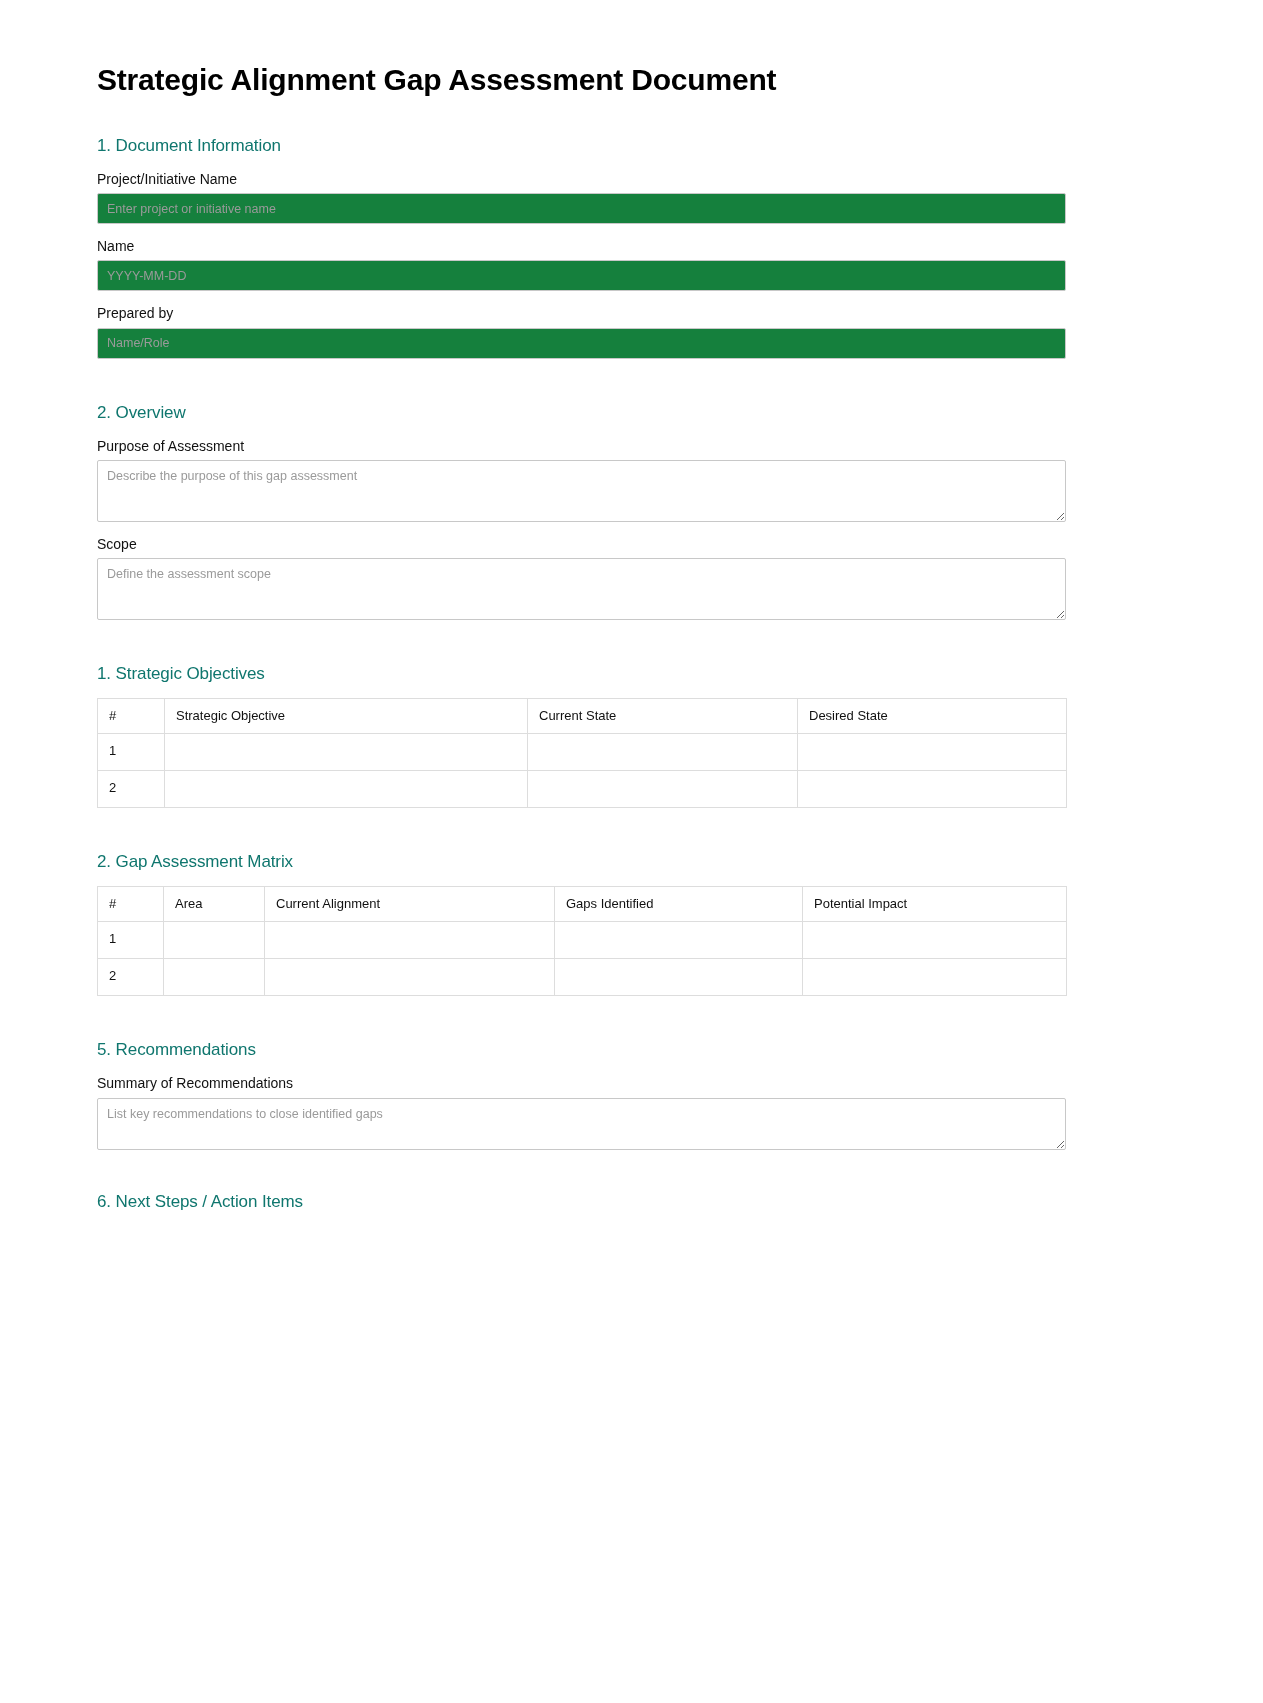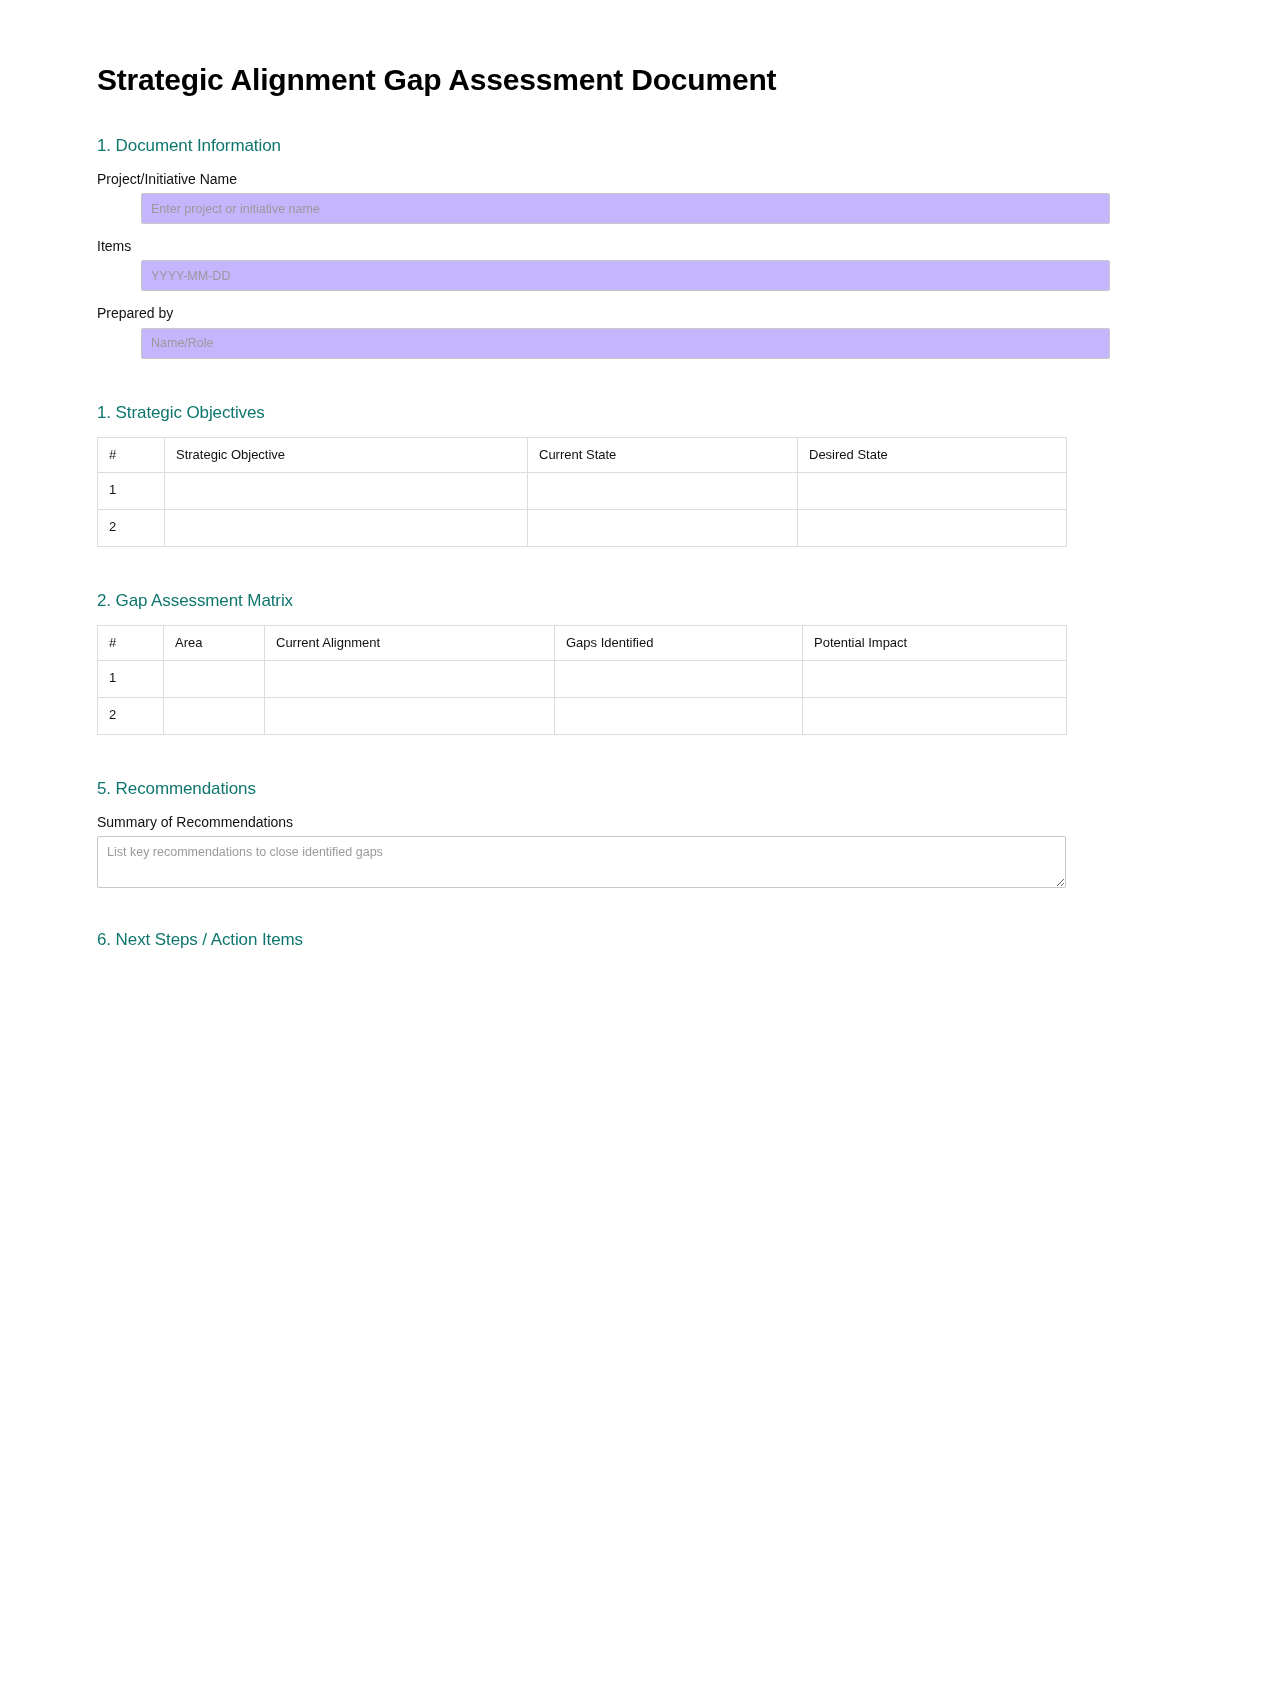"Enter project or initiative name" .text-input { background: #c4b5fd -> #15803d; margin-left: 44px -> none }
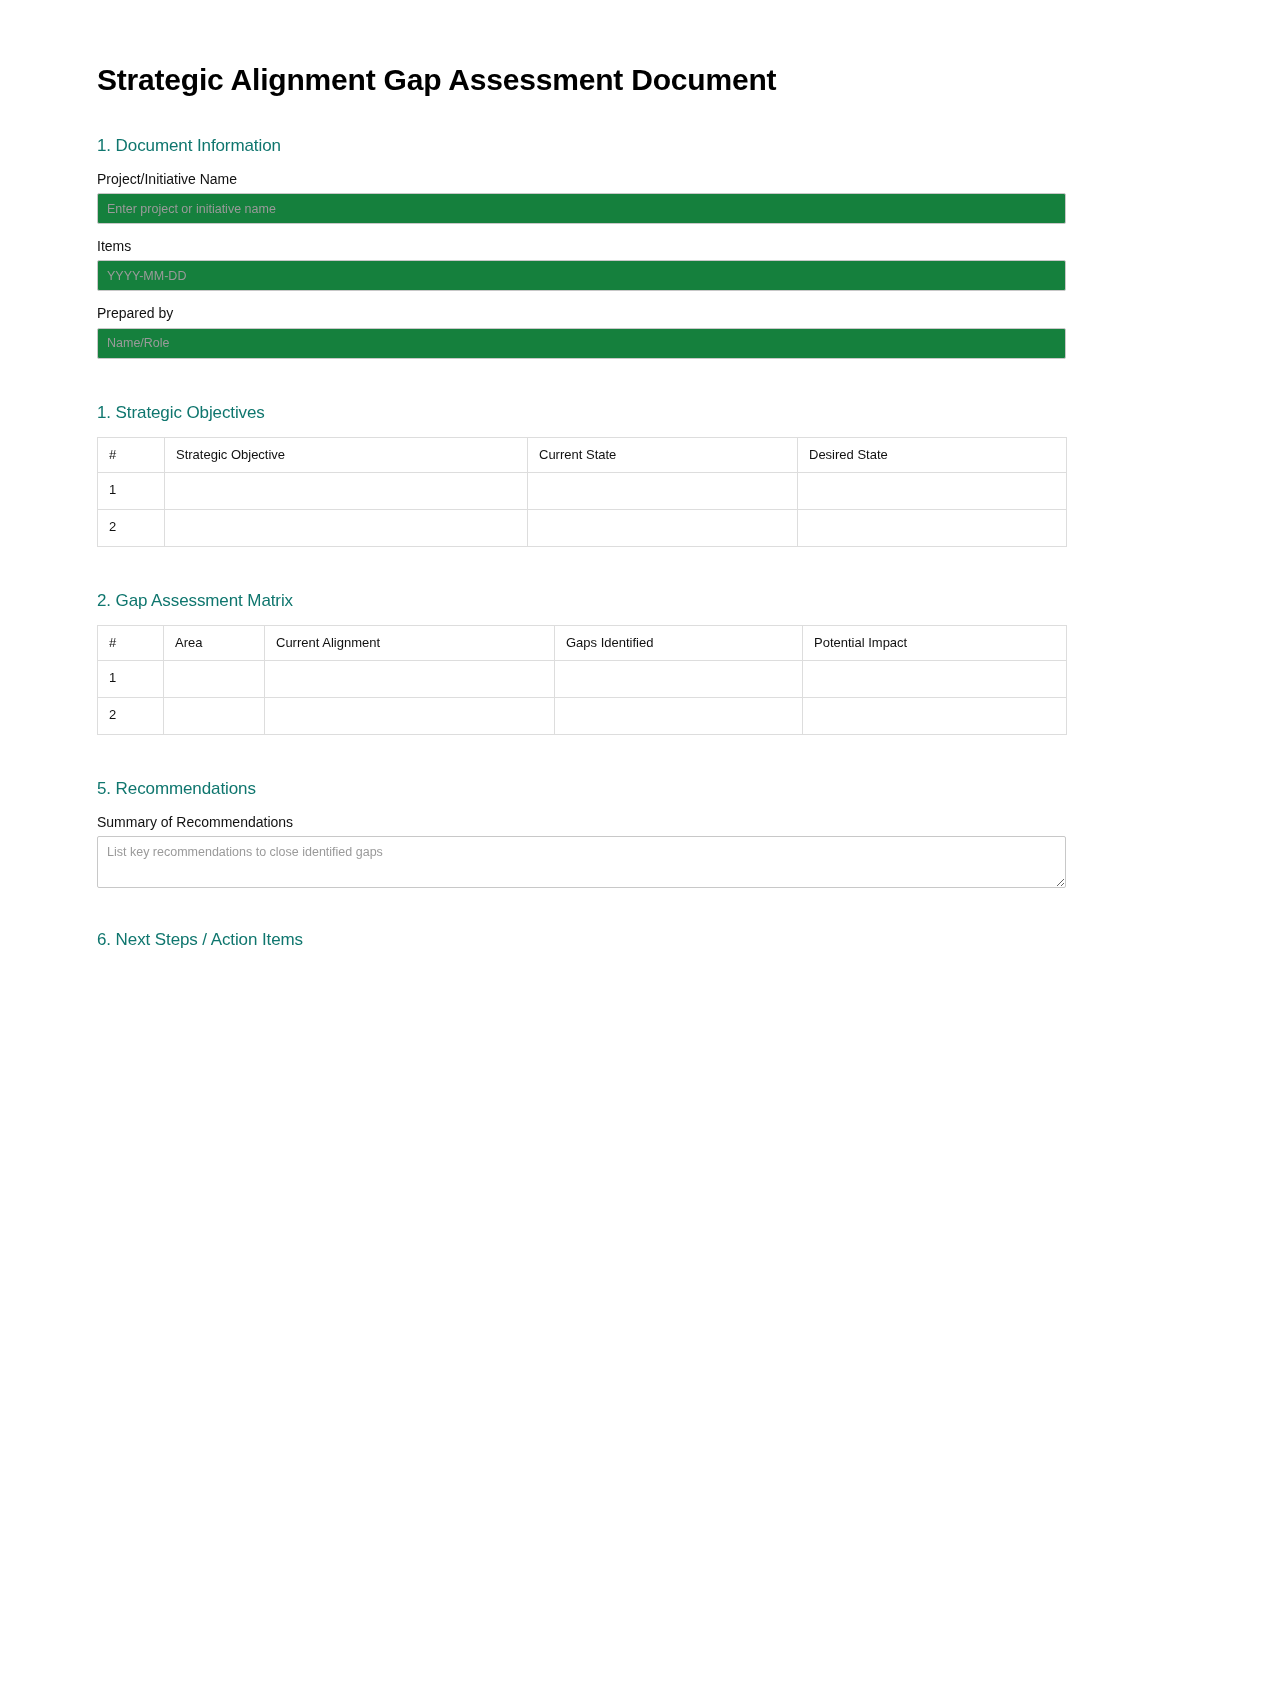"Items" label.field-label { text: Items -> Name }
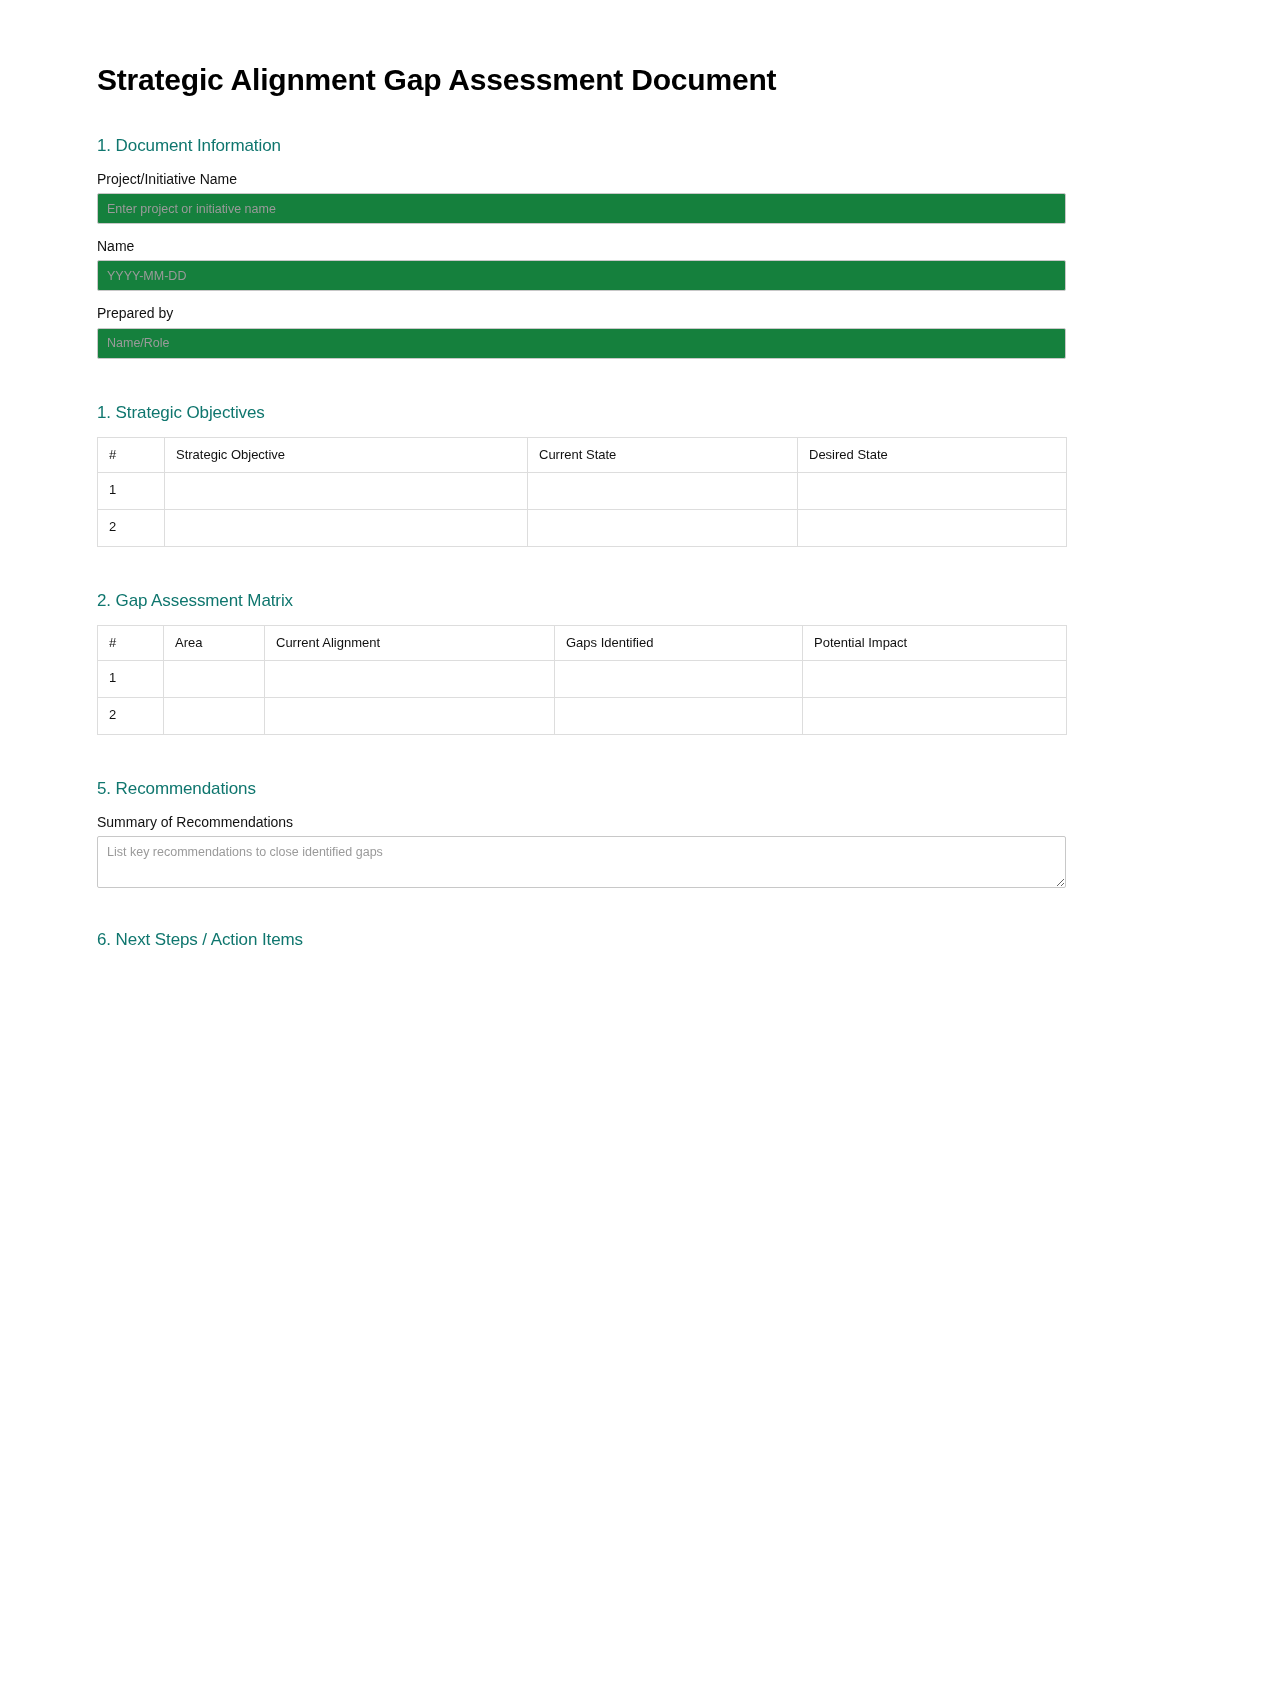"2. Overview" div.section { html: none -> <div> <h2>2. Overview</h2> <div> <label>Purpose of Assessment</label> <textarea></textarea> </div> <div> <label>Scope</label> <textarea></textarea> </div> </div> }
